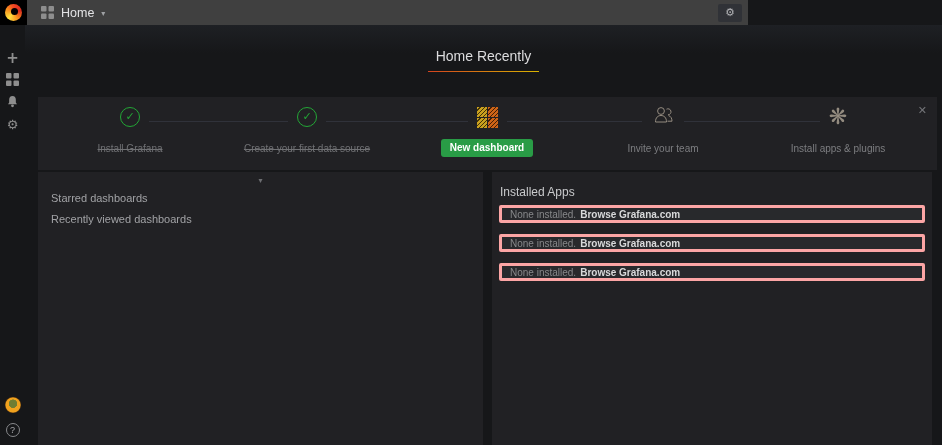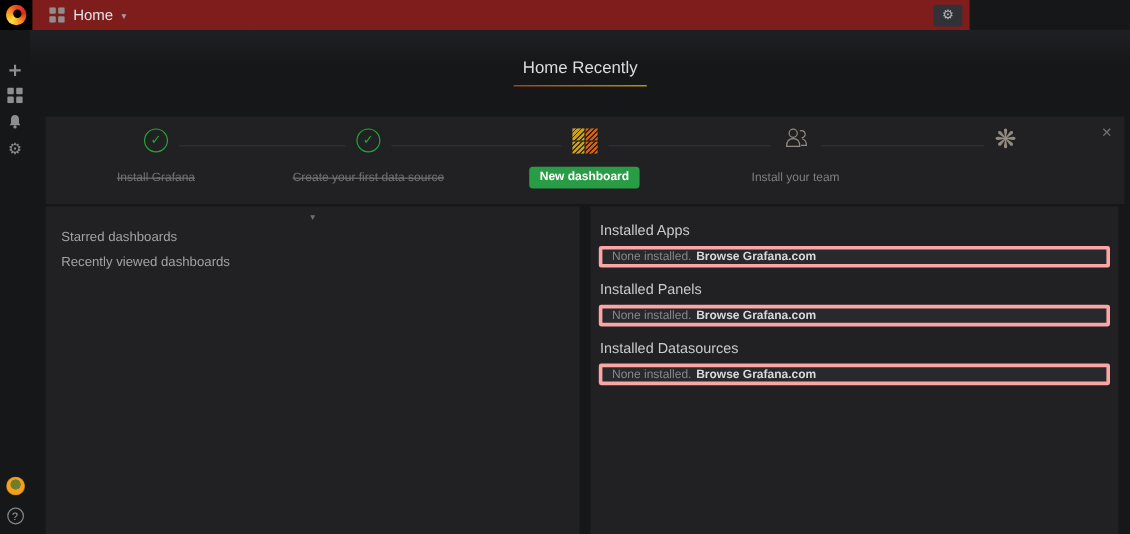"Home" .navbar { background: #7f1d1d -> #404040; width: 808px -> 748px }
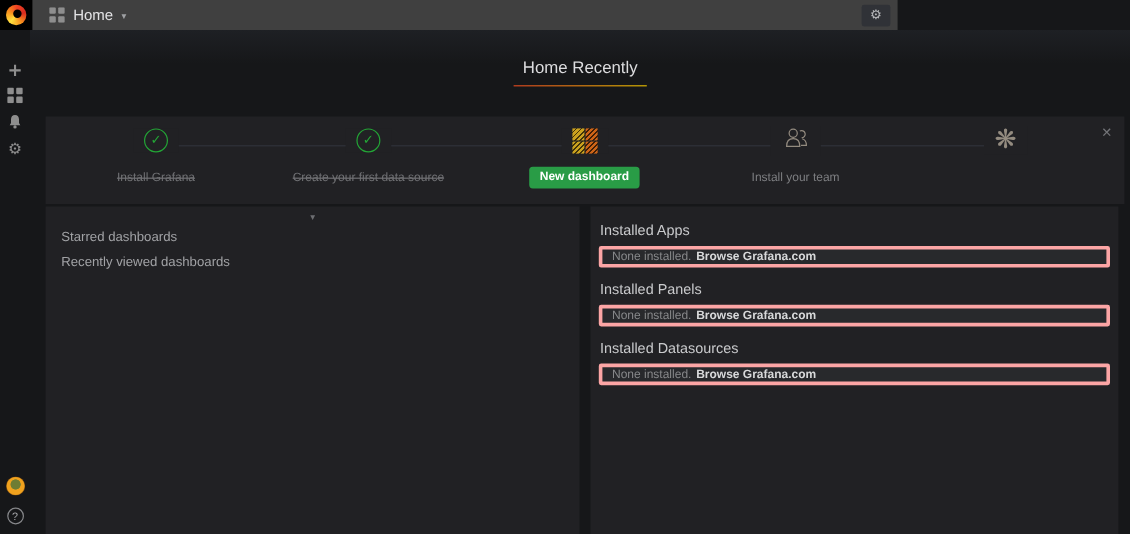"Install your team" div.step-label { text: Install -> Invite }
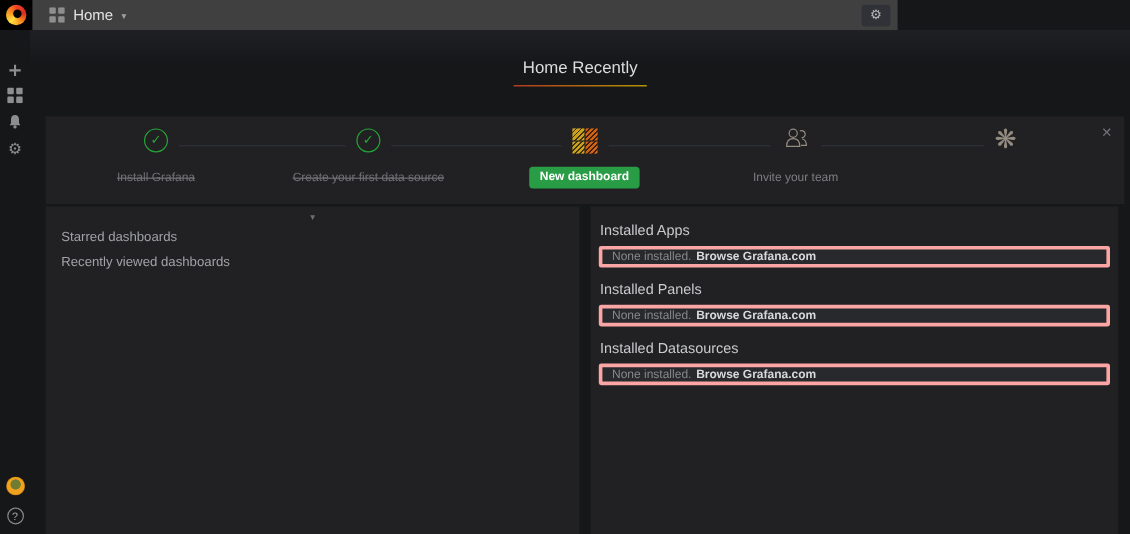"Install apps & plugins" div.step-label { html: none -> <div>Install apps &amp; plugins</div> }
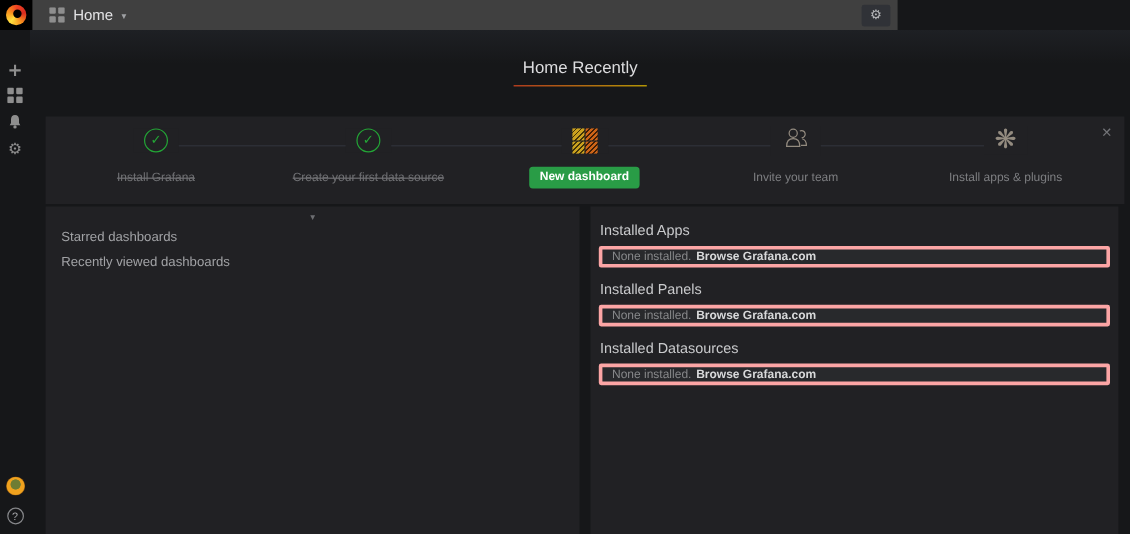"Installed Panels" div.plugin-heading { html: <div>Installed Panels</div> -> none }
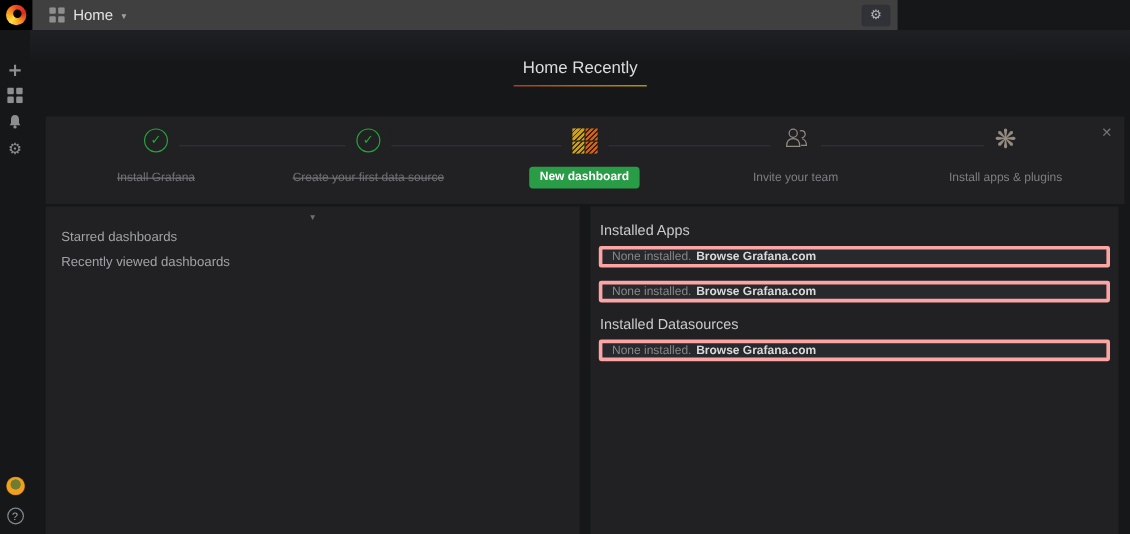"Installed Datasources" div.plugin-heading { html: <div>Installed Datasources</div> -> none }
